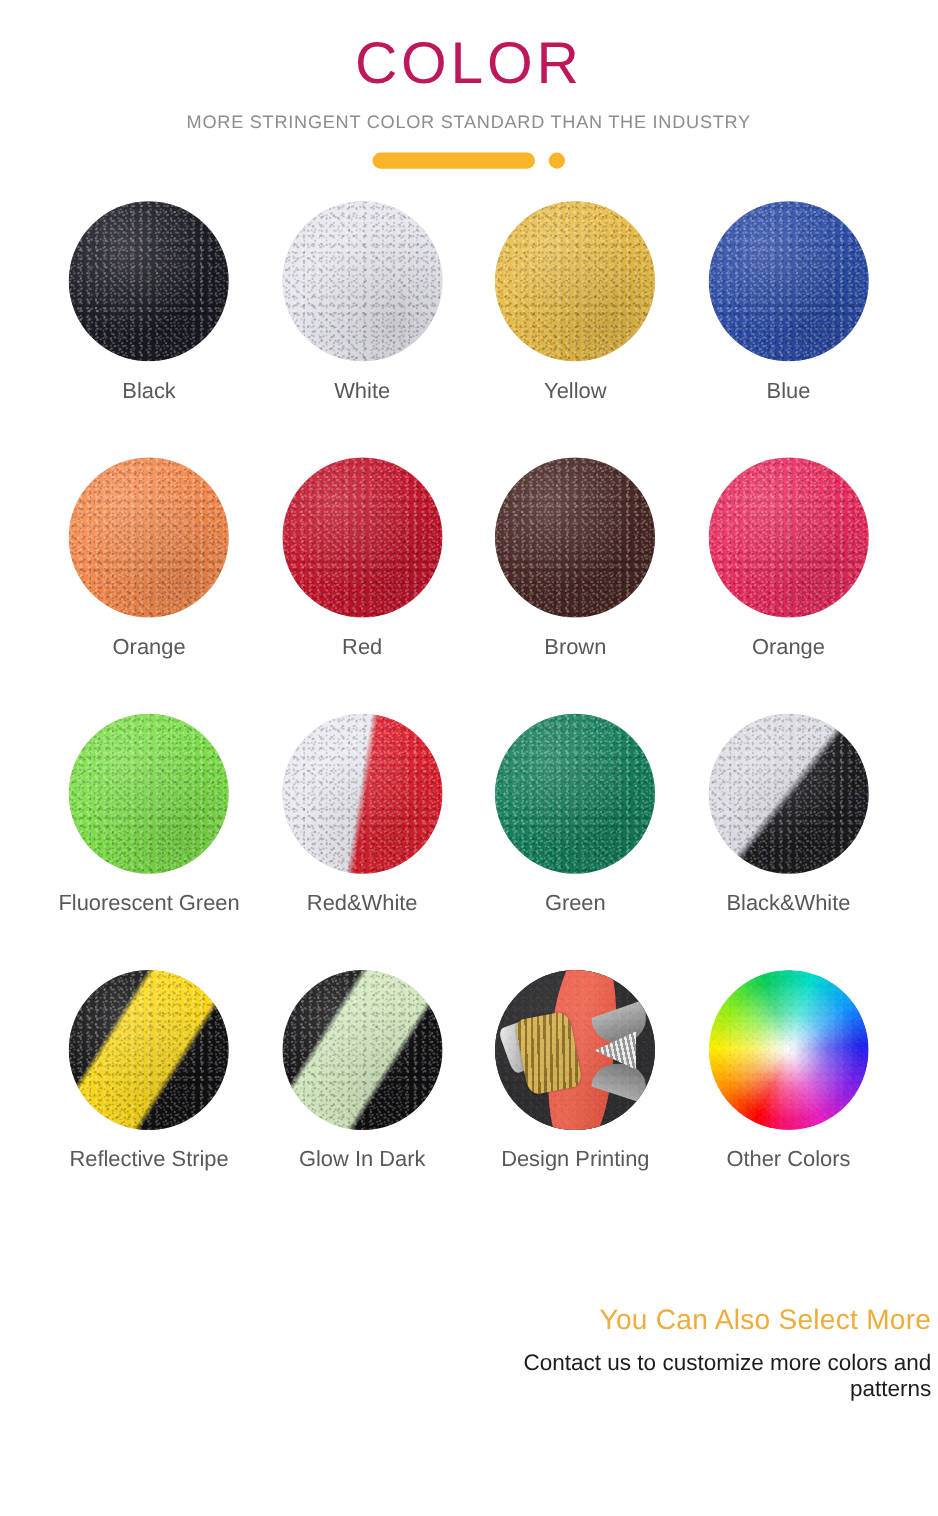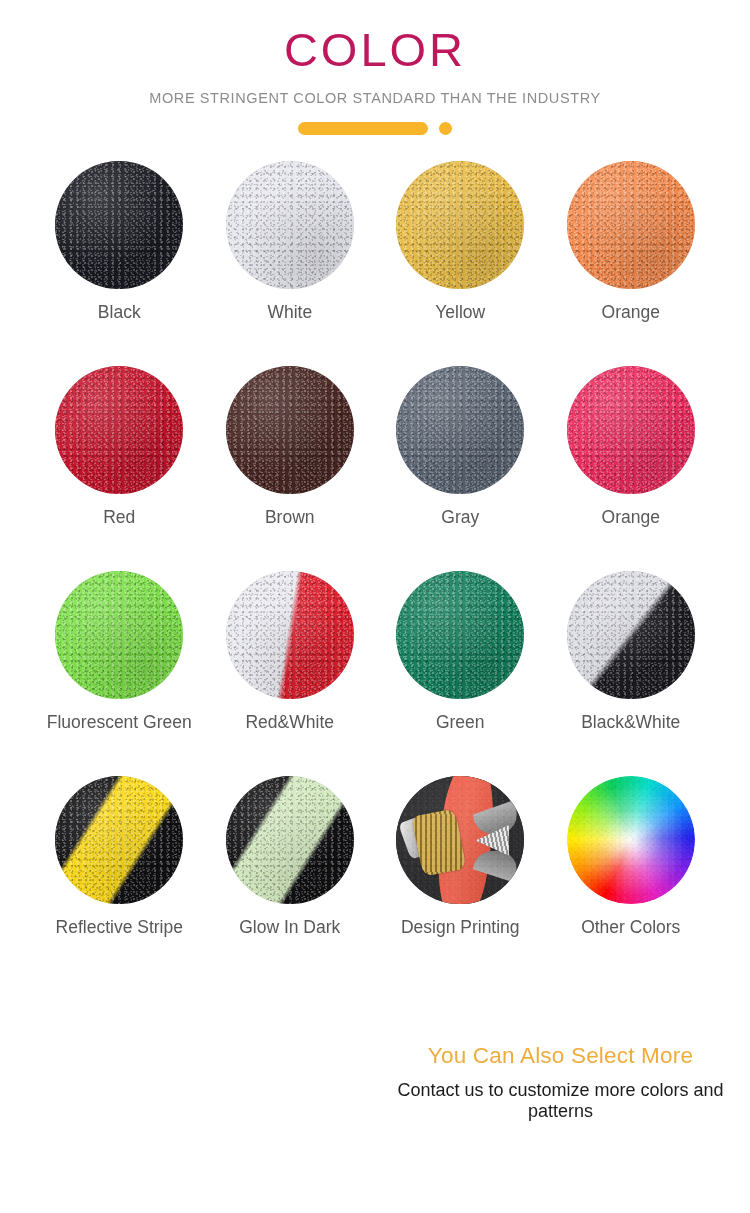"Blue" div.cell { html: none -> <div> <div> <div></div> </div> <div>Blue</div> </div> }
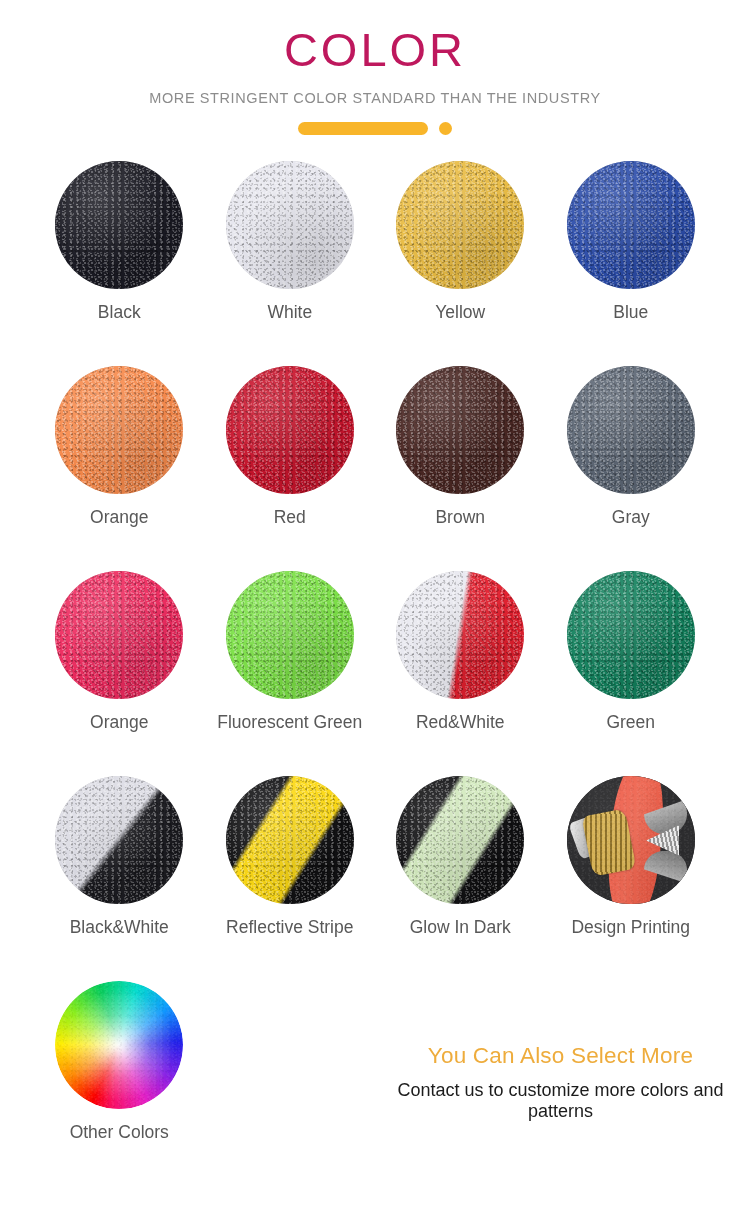"Gray" div.cell { html: <div> <div> <div></div> </div> <div>Gray</div> </div> -> none }
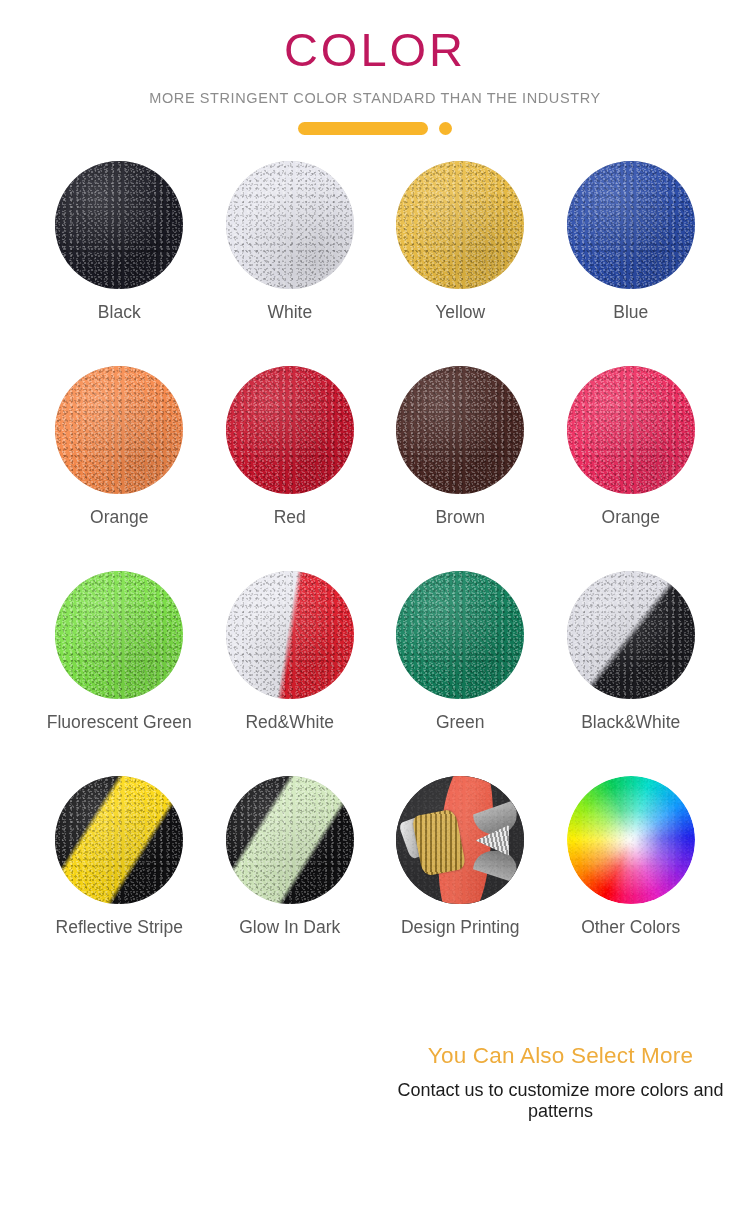"You Can Also Select More" .cta { left: 388px -> 400px; text-align: center -> right }
